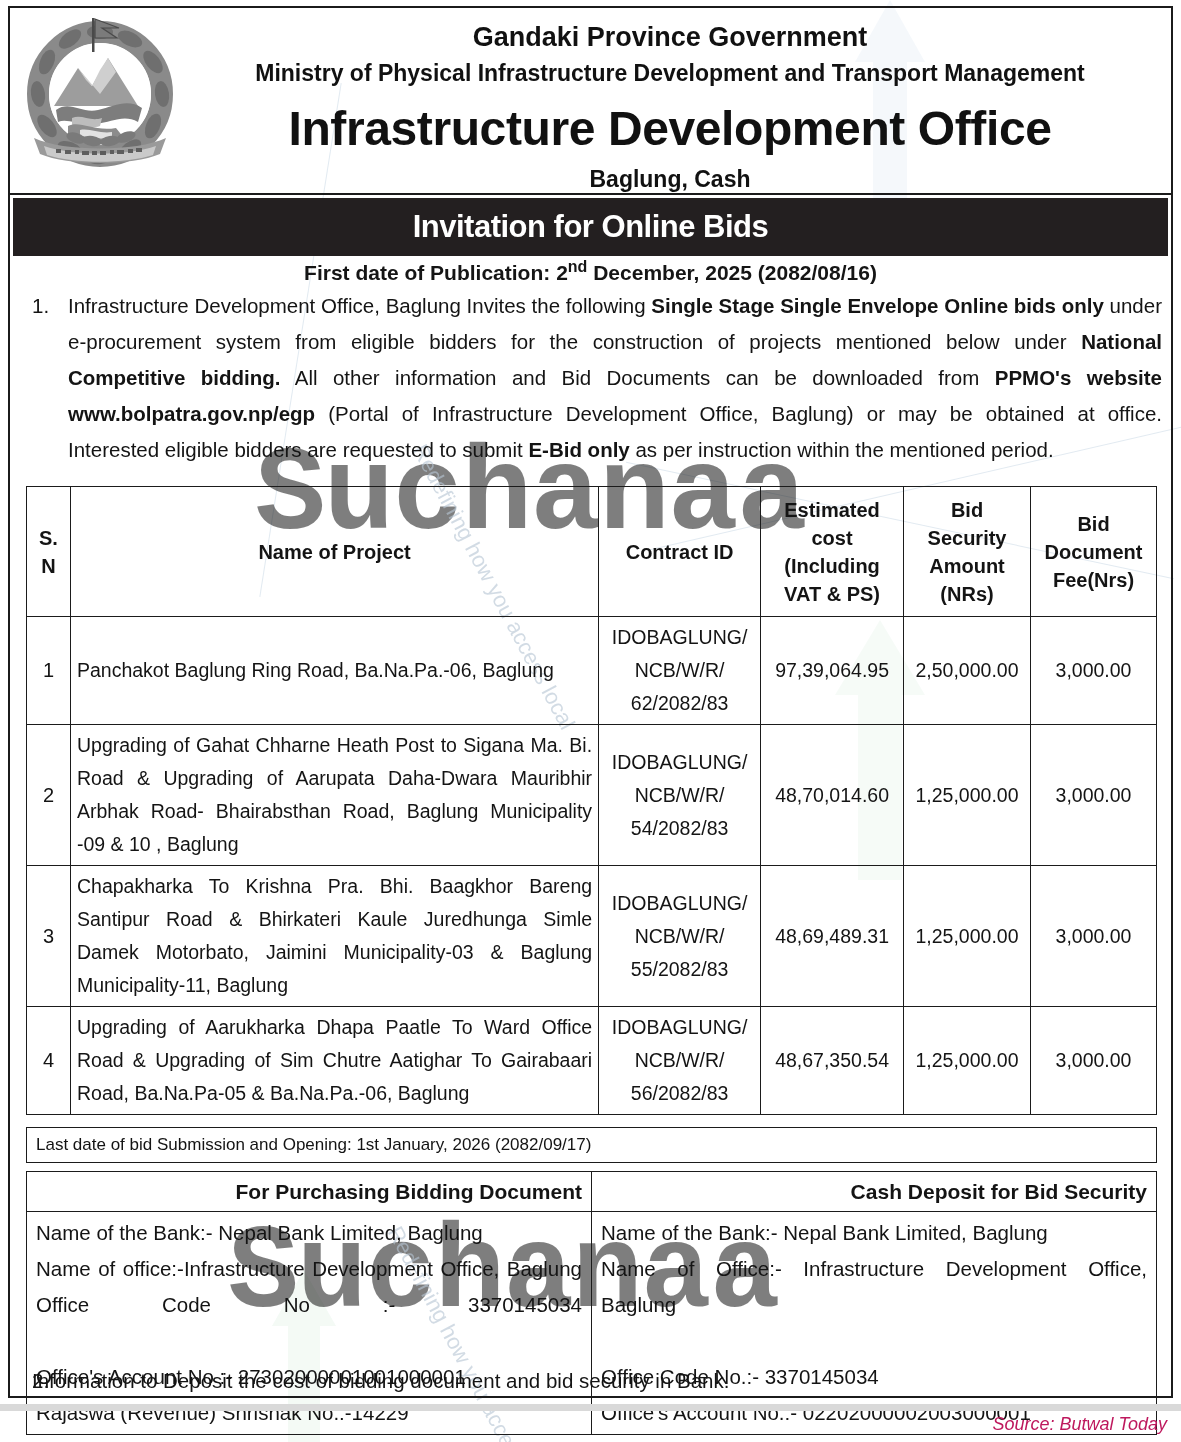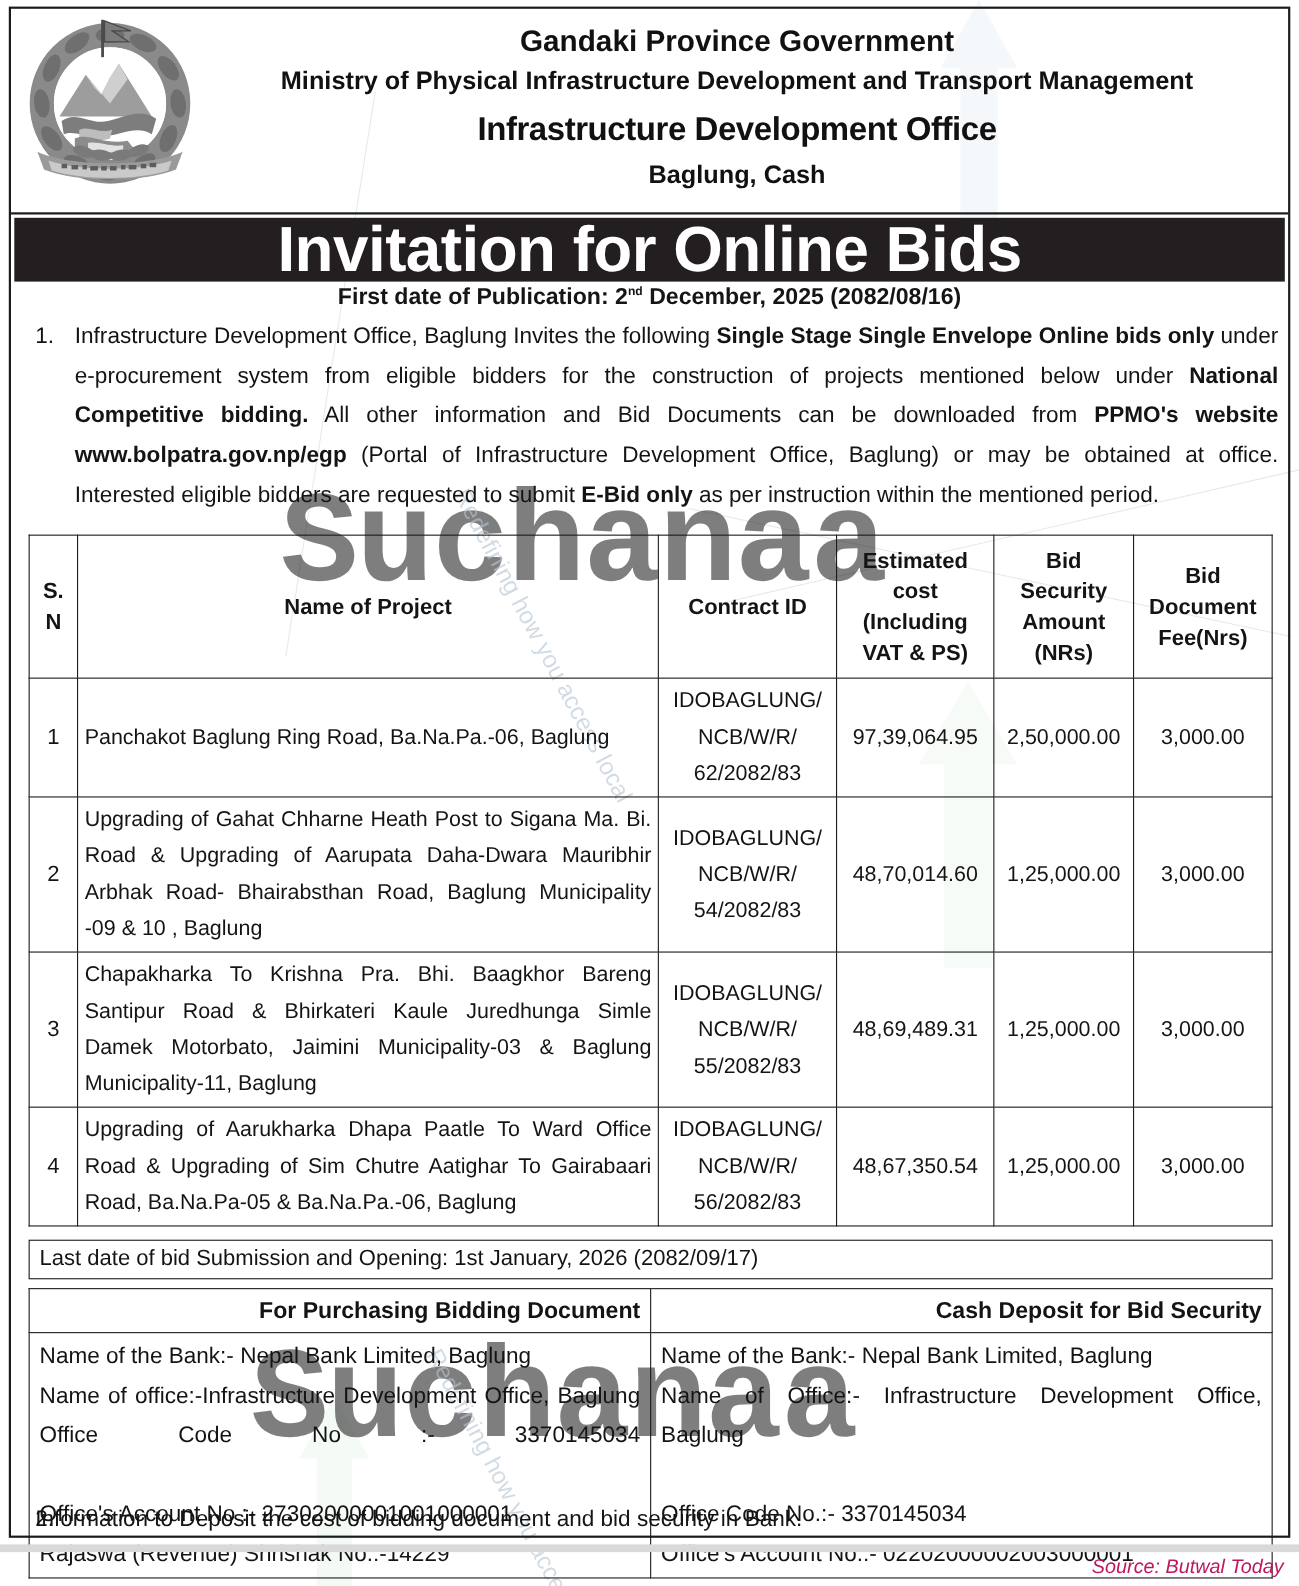"Infrastructure Development Office" .h-l3 { font-size: 30px -> 48px }
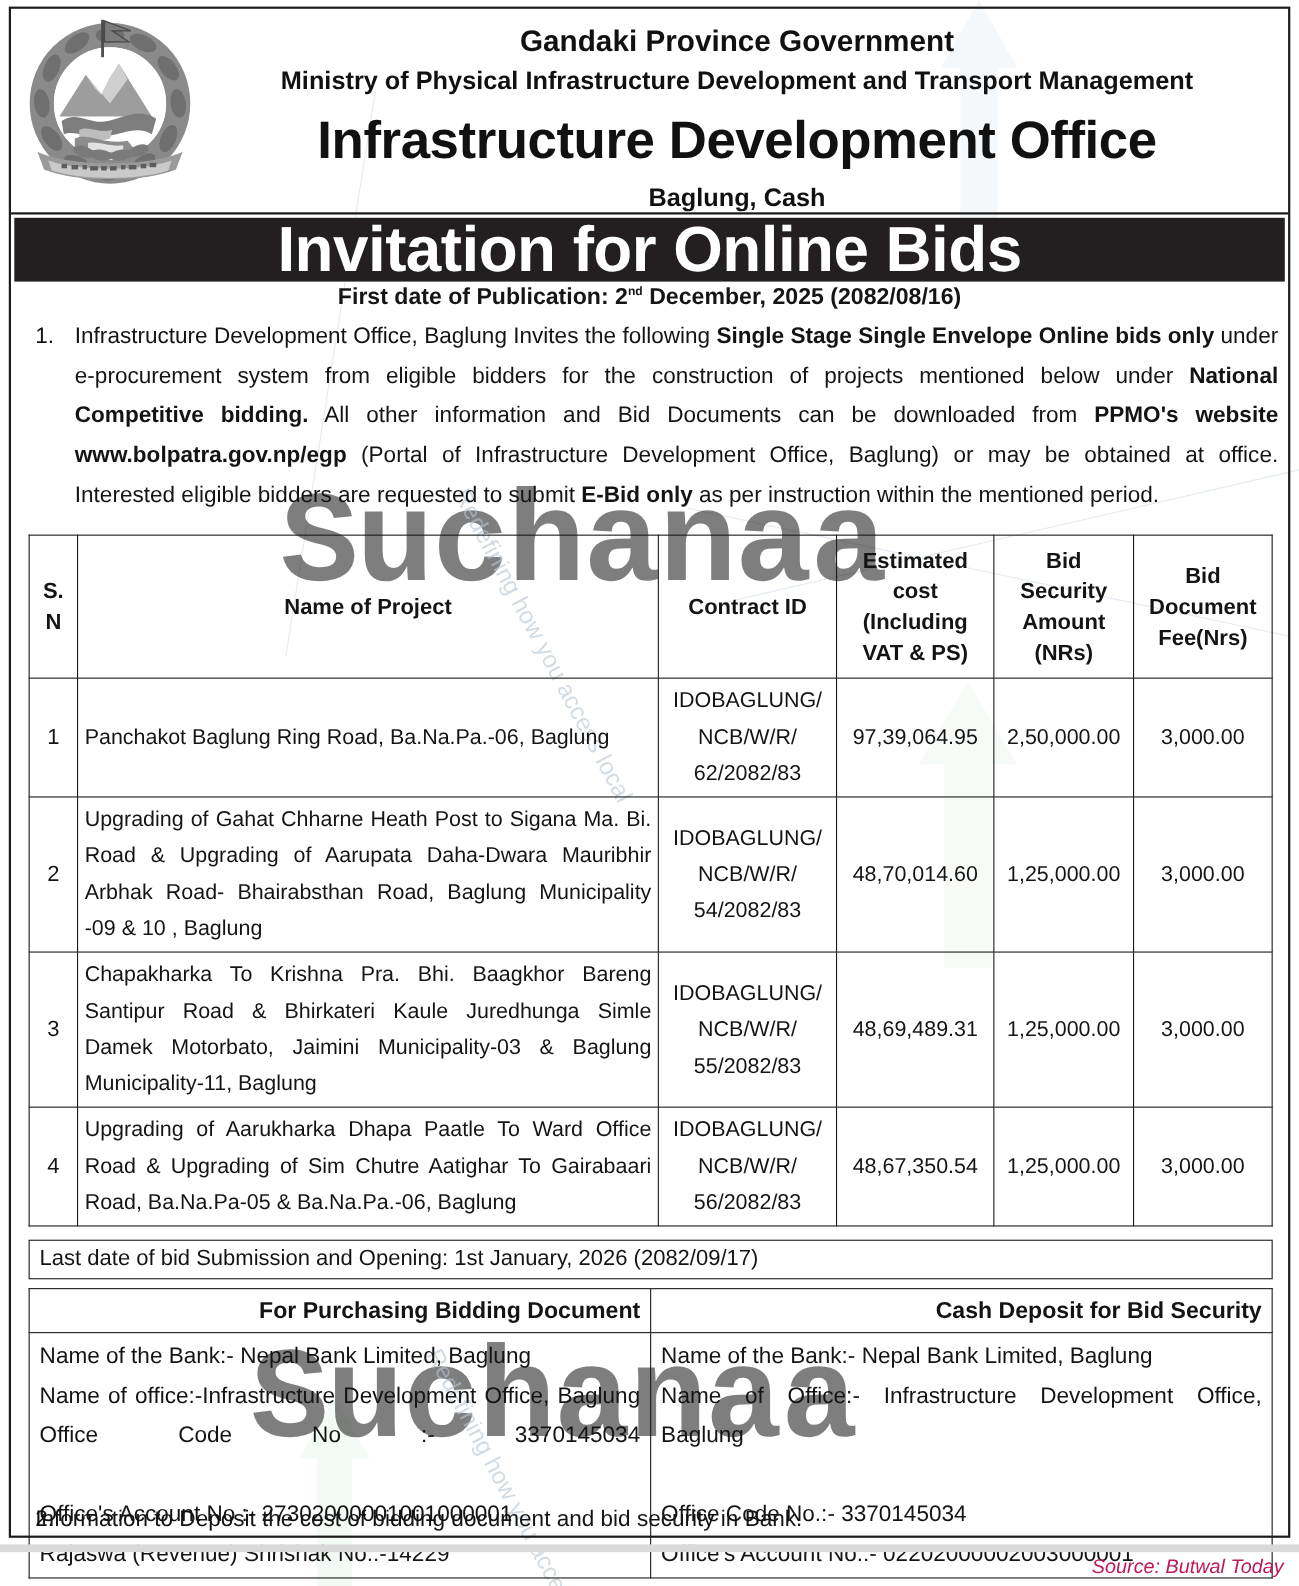"Invitation for Online Bids" .banner-title { font-size: 58px -> 31px }
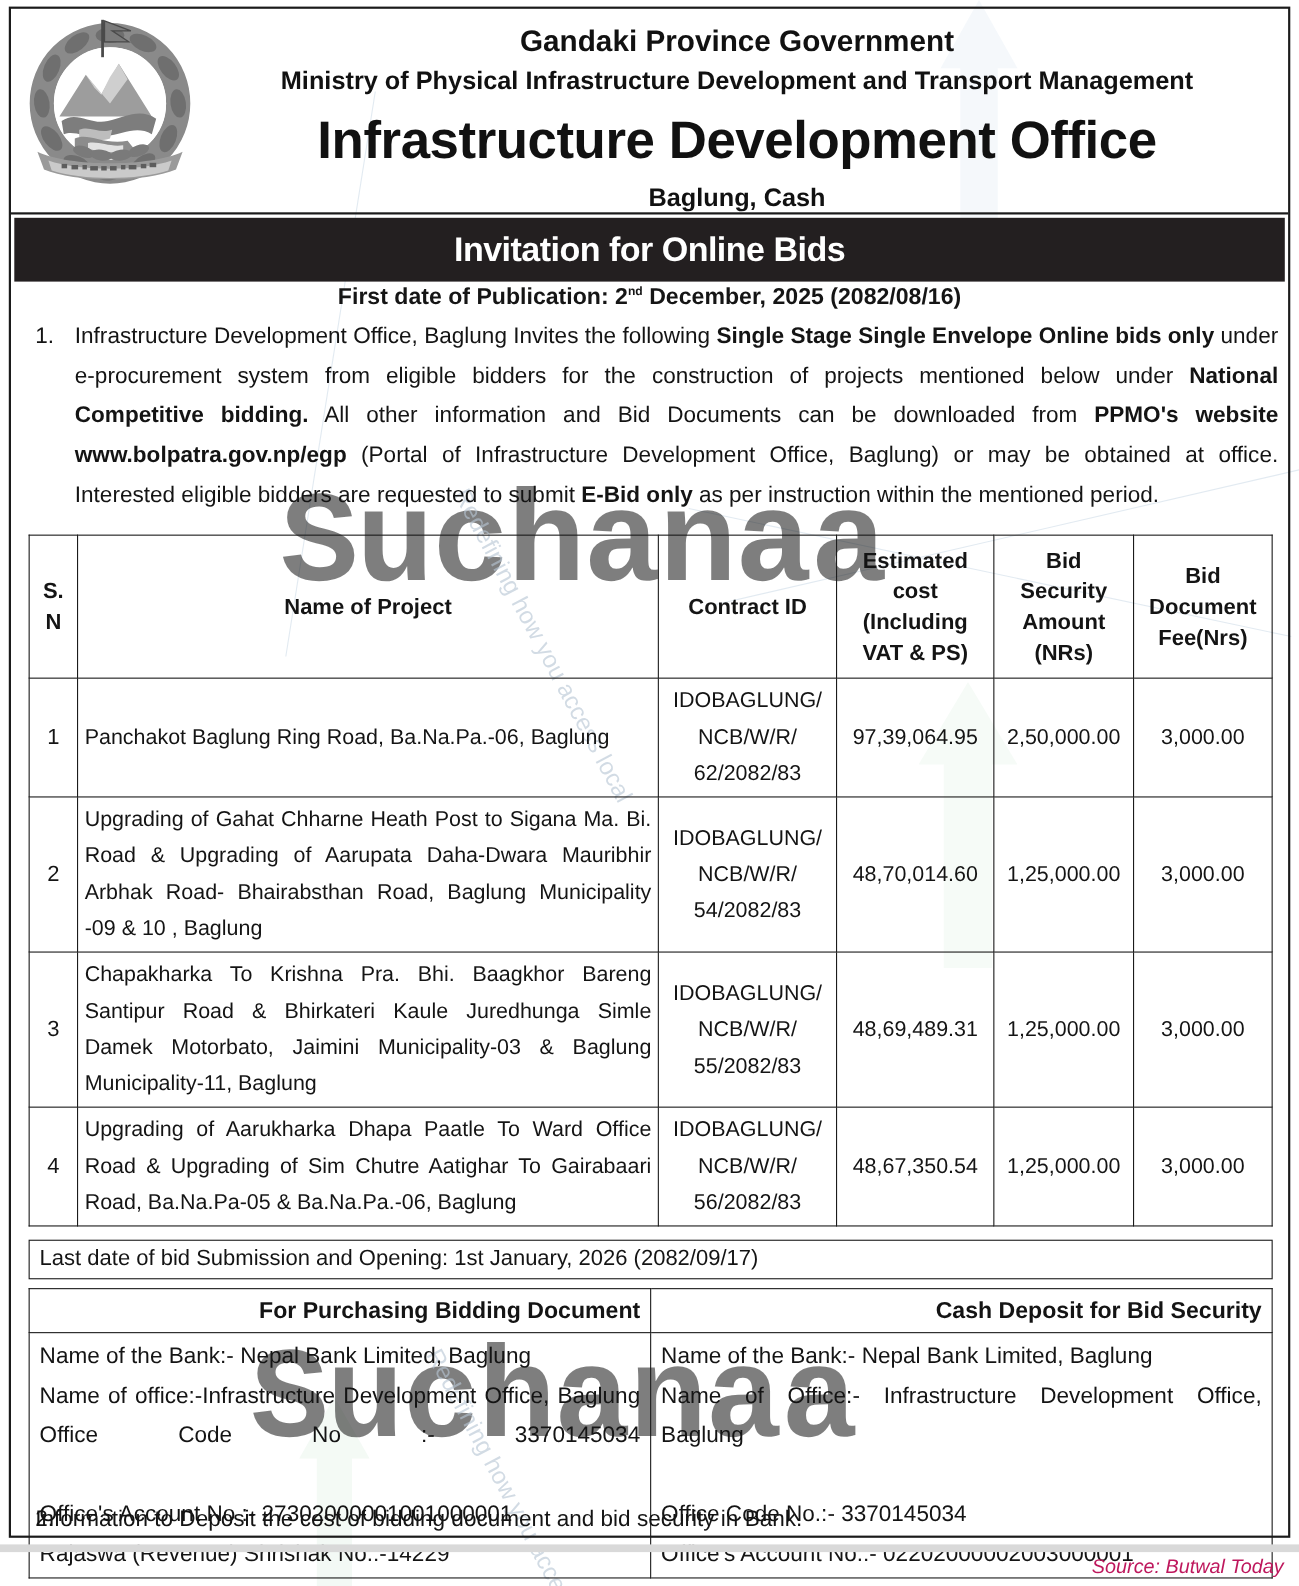"nd" .pubdate sup { font-size: 11px -> 16px }
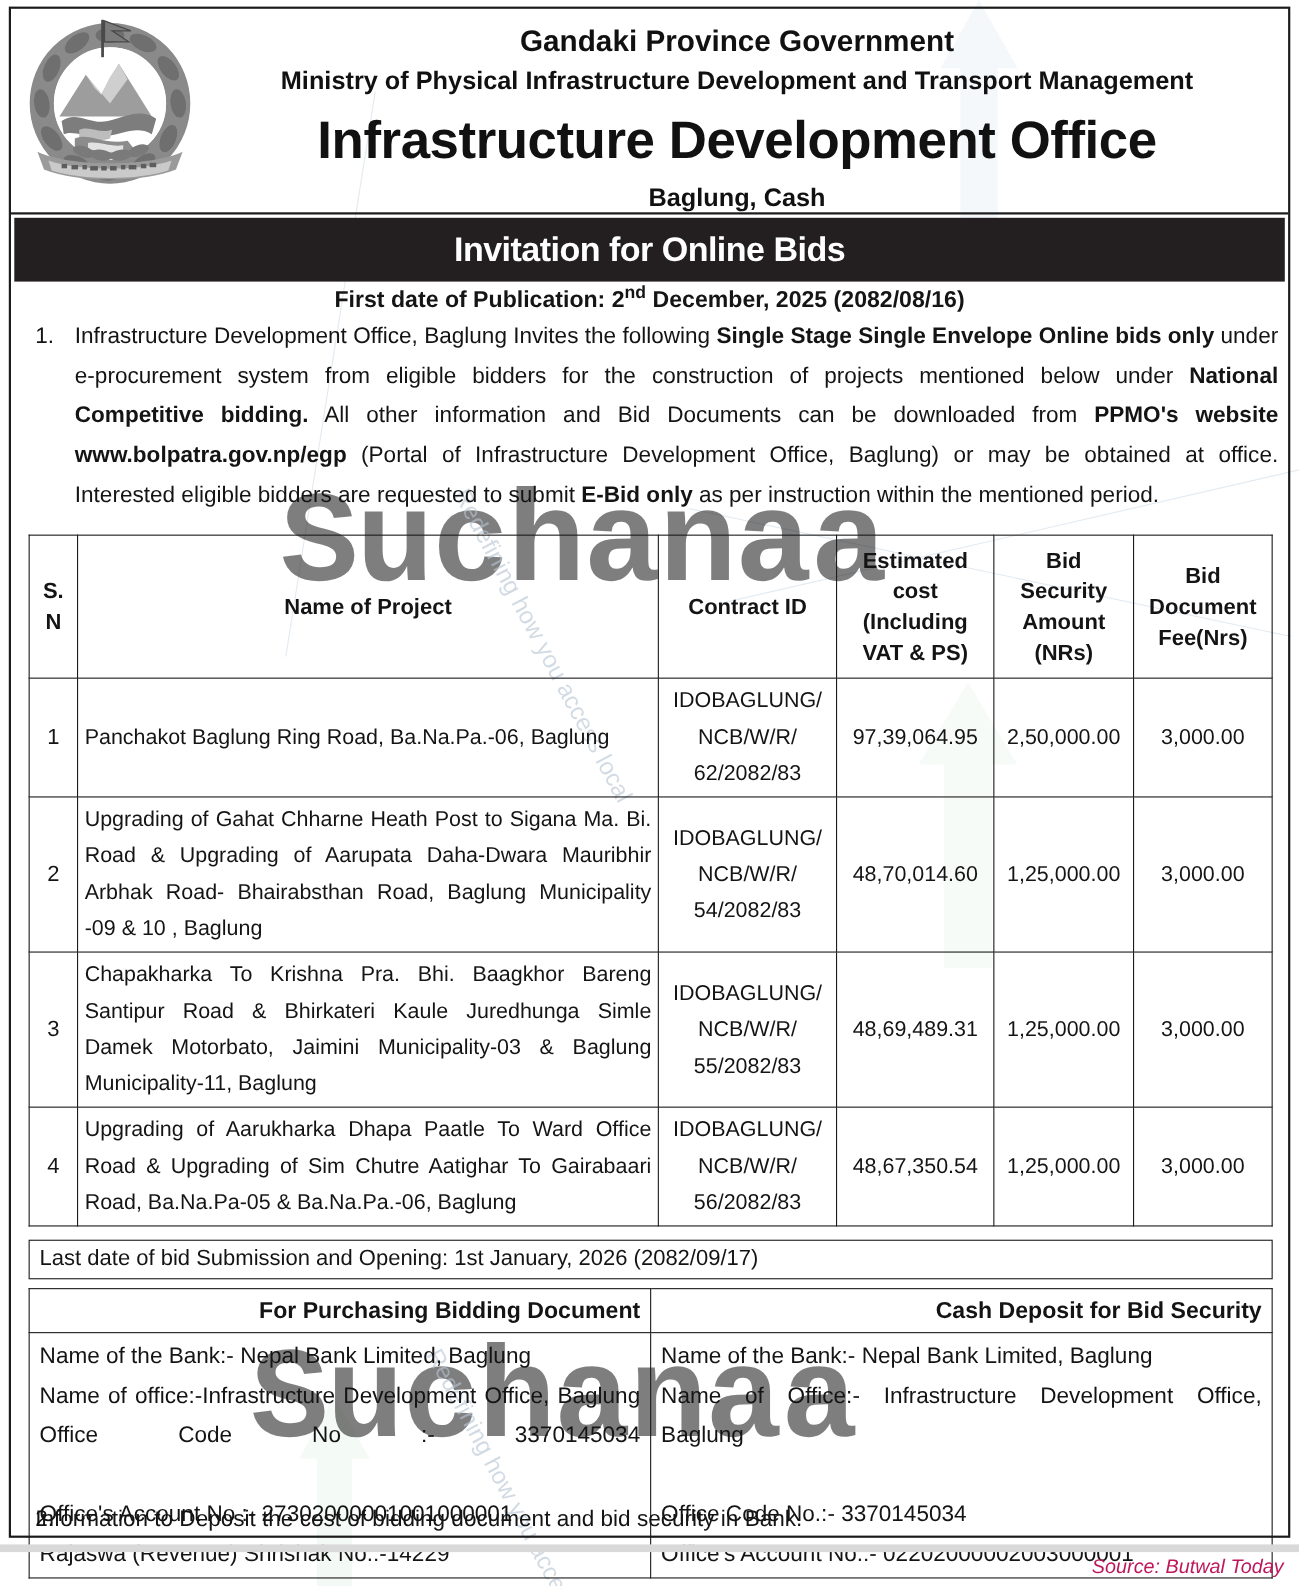"Last date of bid Submission" .lastdate { font-size: 20px -> 17px }
